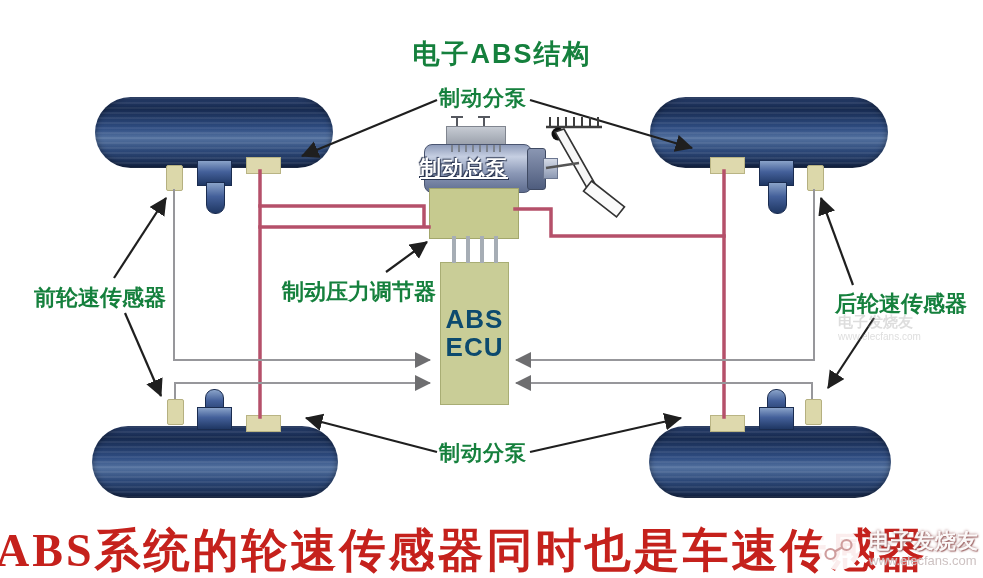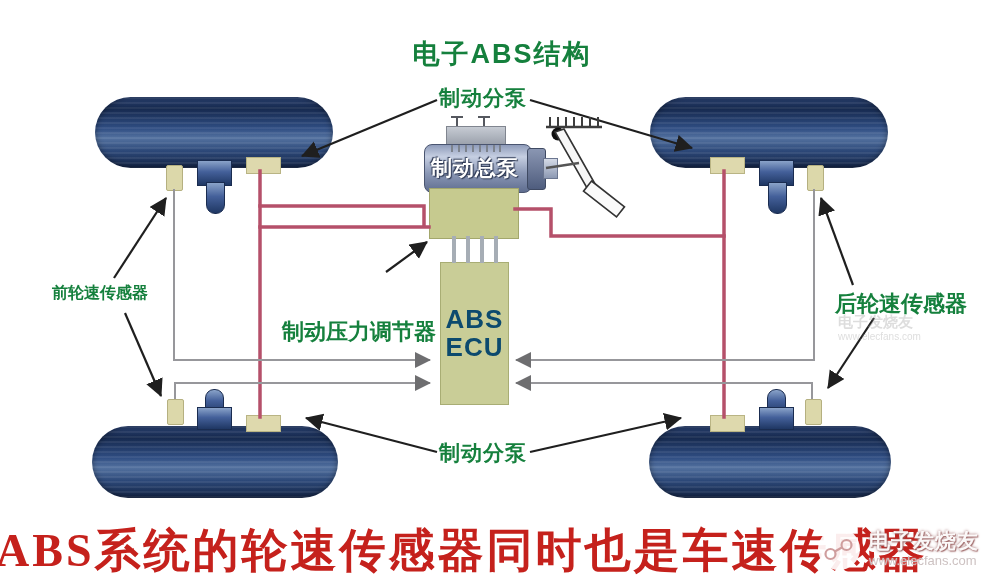"制动总泵" #master-label { text-align: center -> left; text-decoration: none -> underline }
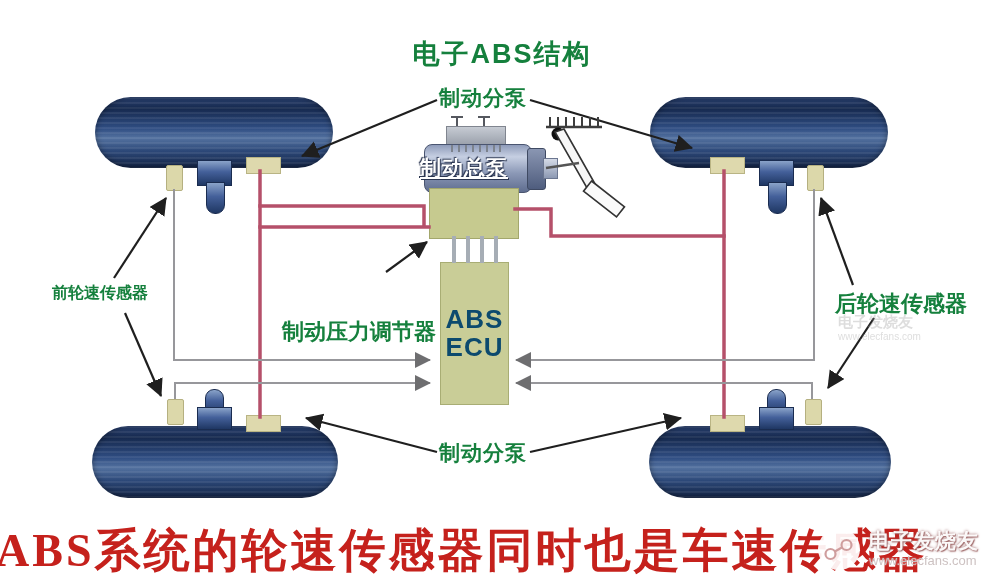"前轮速传感器" #label-front { font-size: 16px -> 22px }
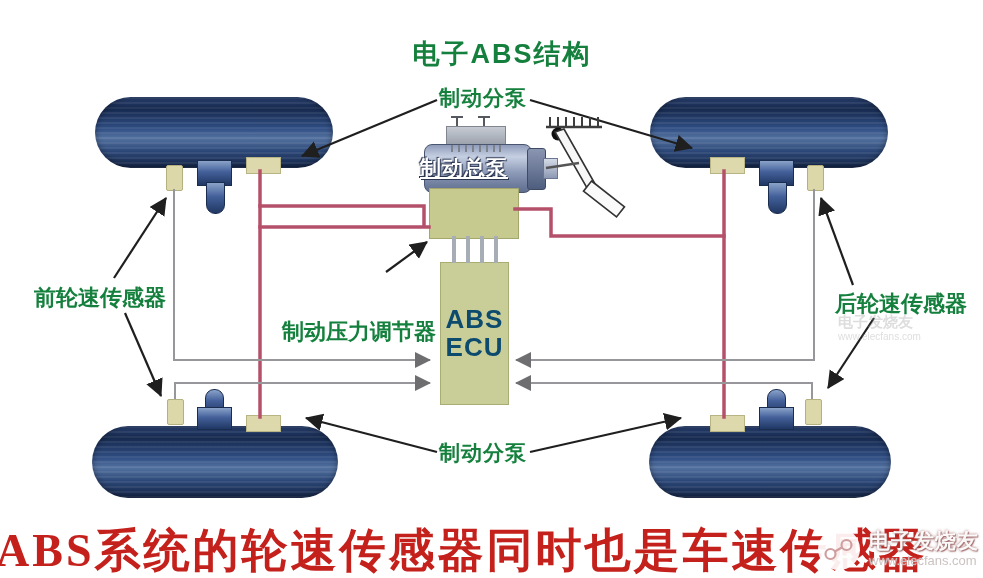"制动压力调节器" #label-regulator { margin-top: 40px -> none }
